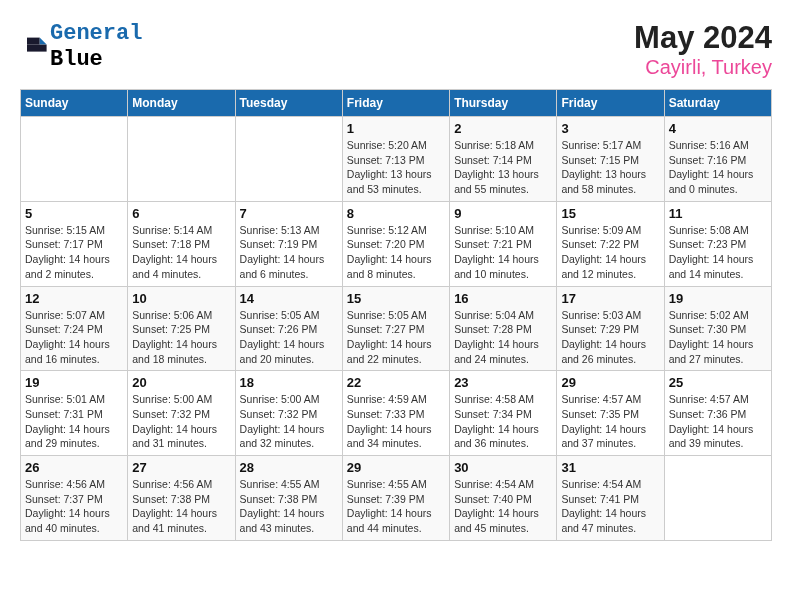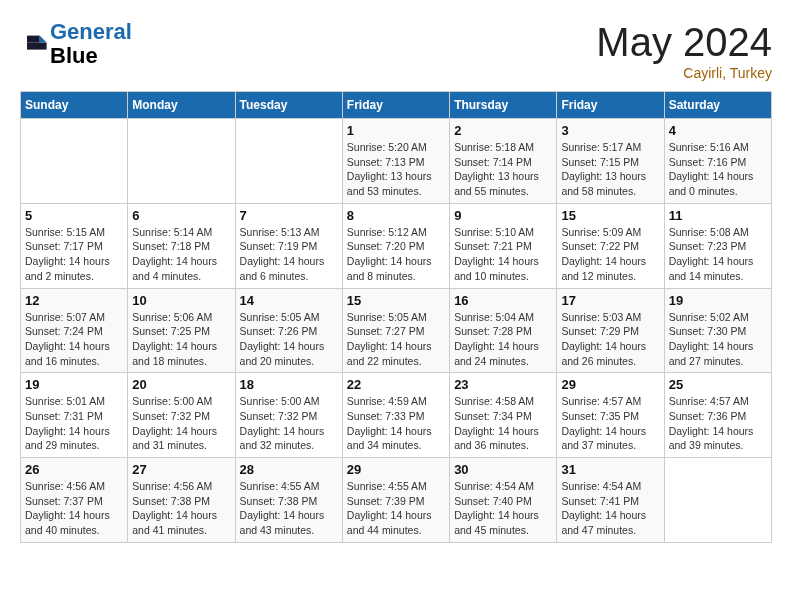"General" .logo-text span { font-family: none -> Liberation Mono, monospace }
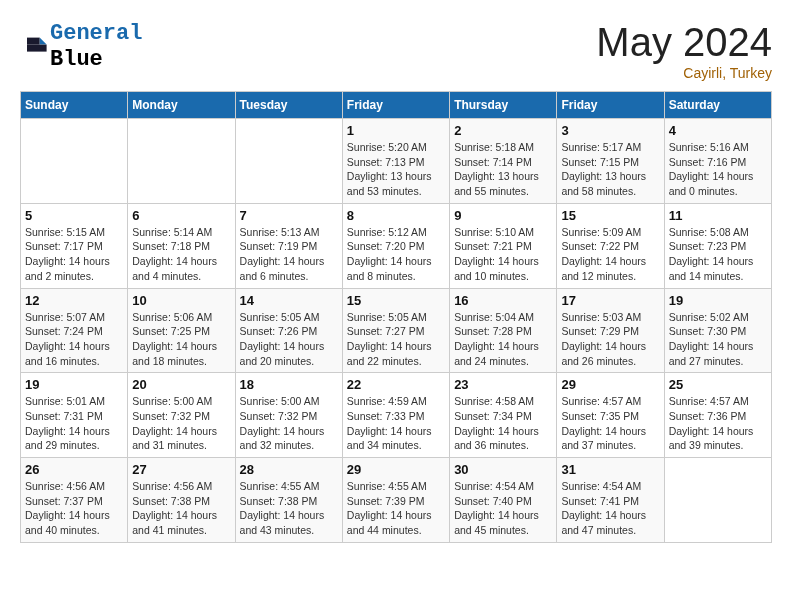"May 2024" .month-year { font-size: 40px -> 31px; font-weight: normal -> bold }
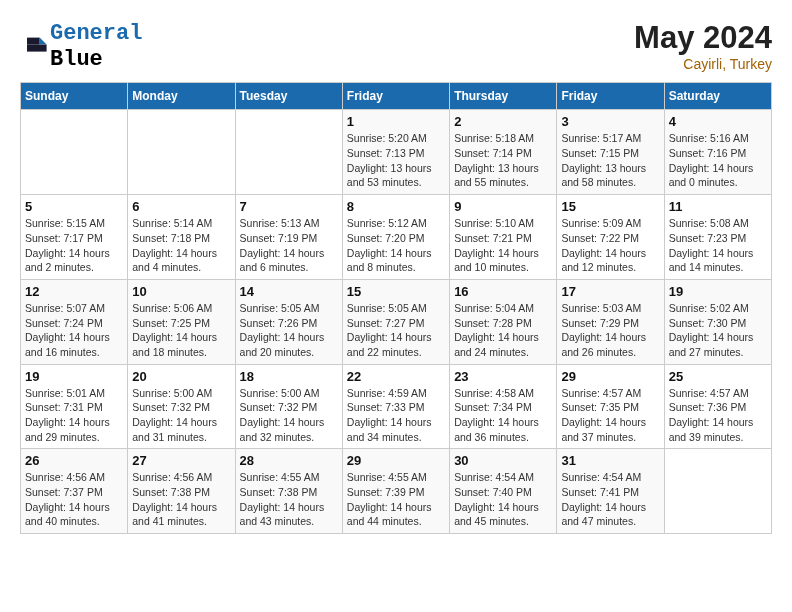"Cayirli, Turkey" .location { color: #a16207 -> #ec4899; font-size: 14px -> 20px }
